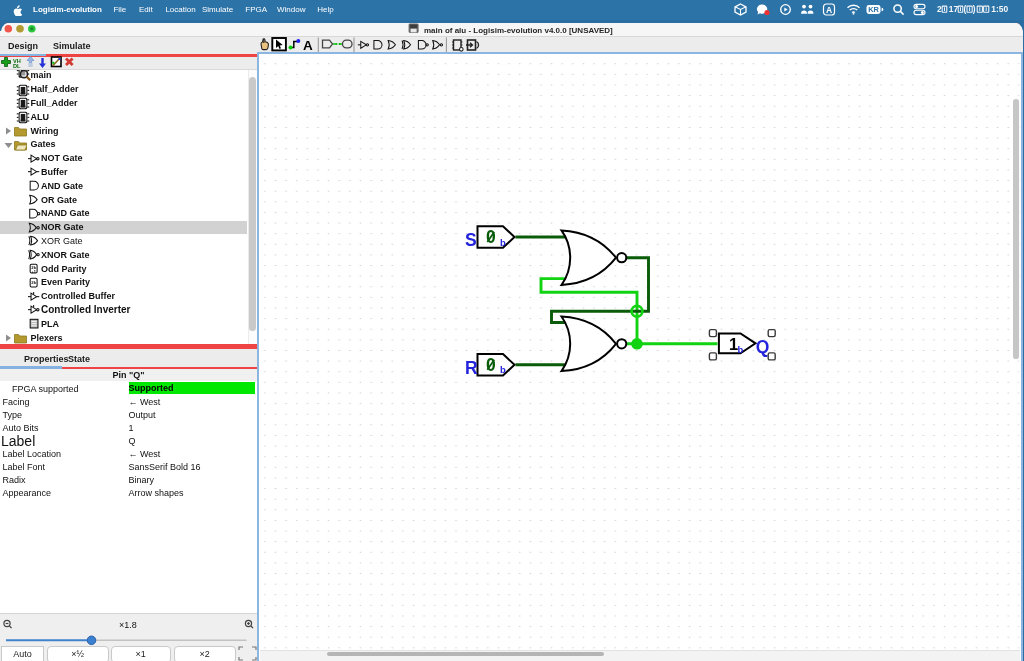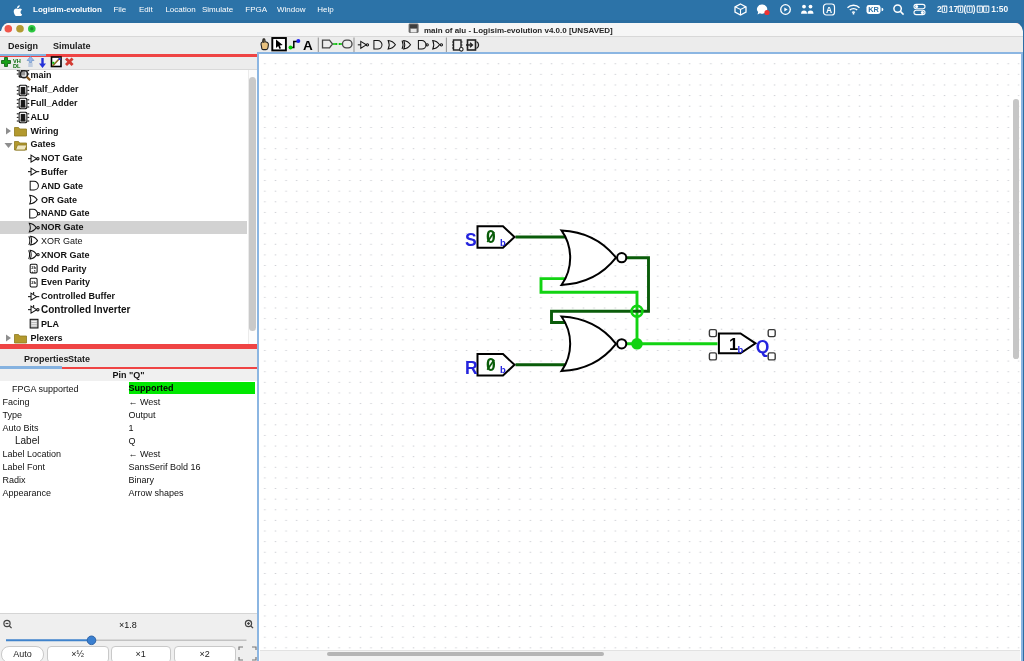"Label" div.abs { font-size: 10px -> 14px; left: 15px -> 1px }
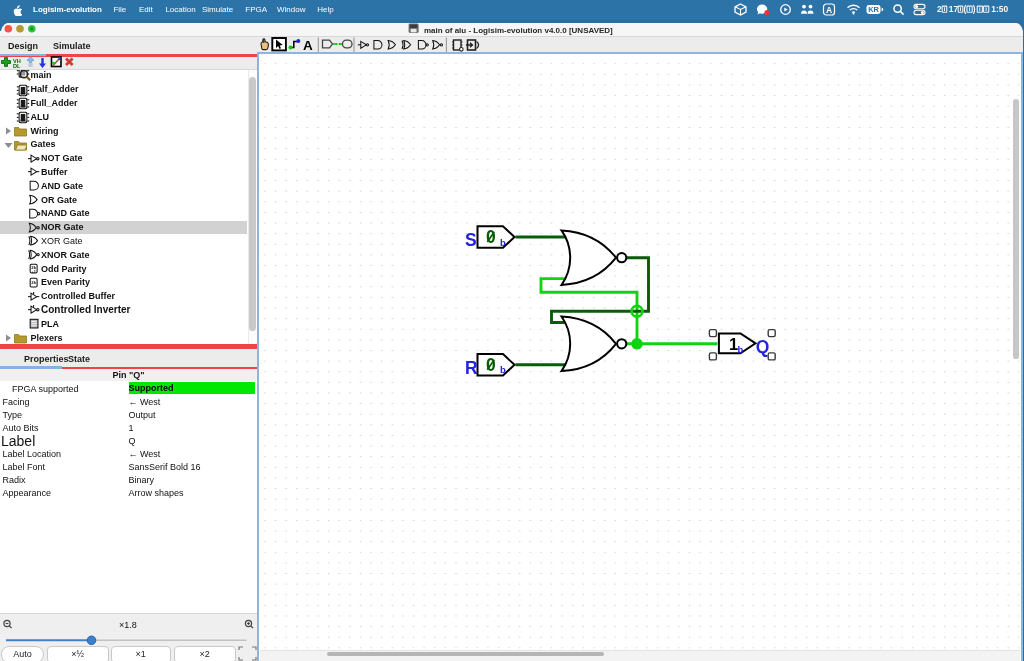"Auto" div.abs { border-radius: 8px -> 0 }
